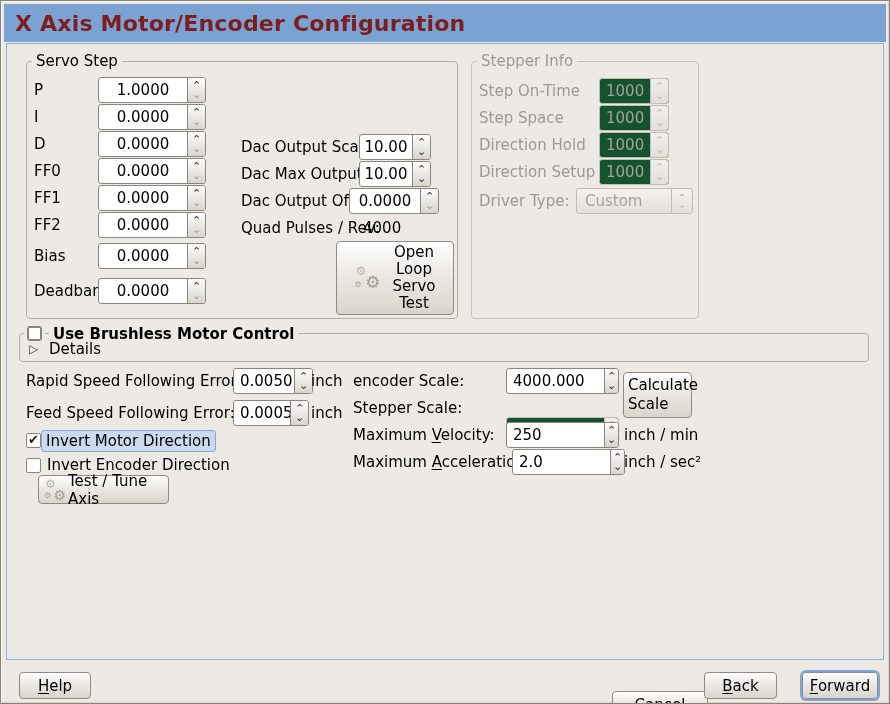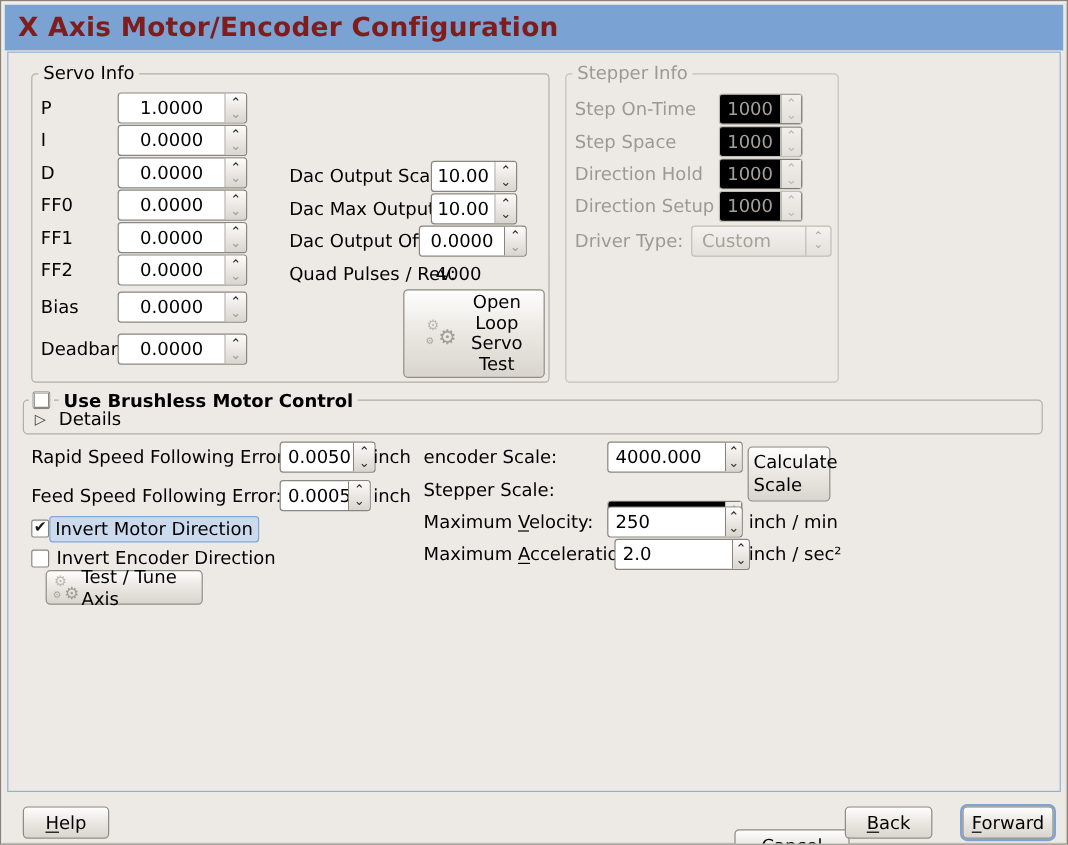"Servo Info" div.framelabel { text: Info -> Step }
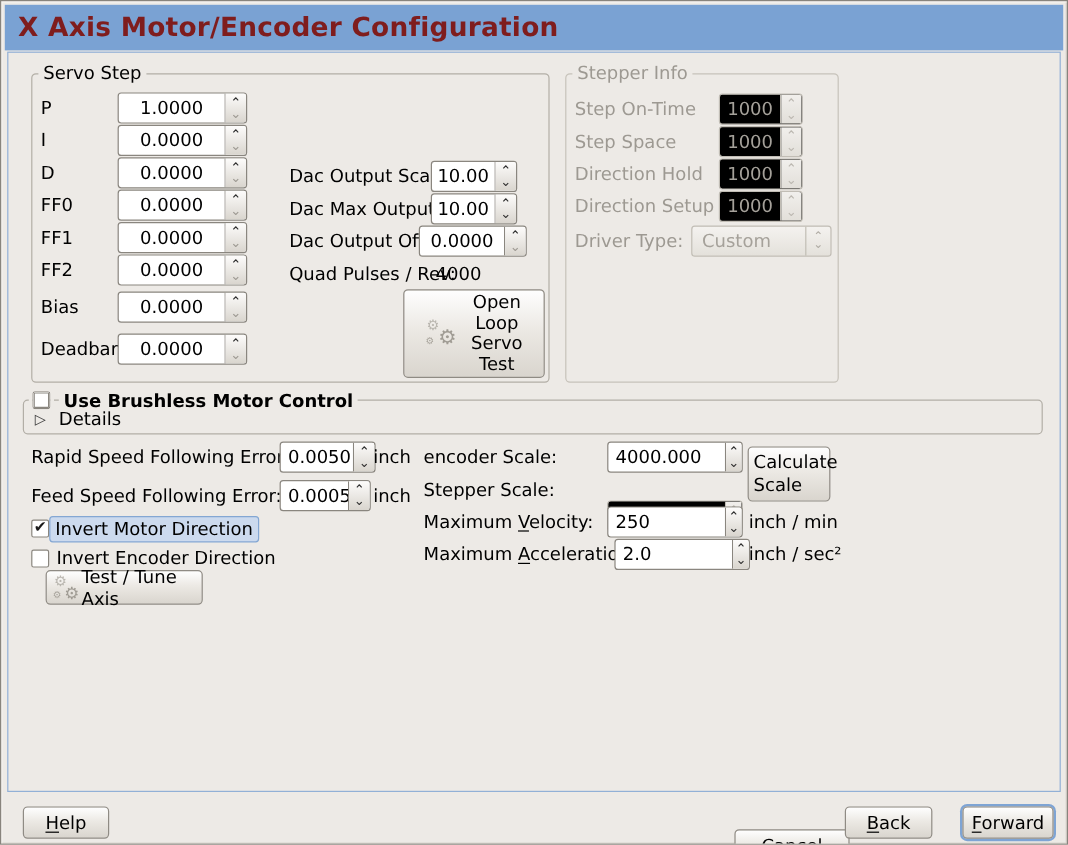"1000" .entry.disabled { background: #000000 -> #14532d }
